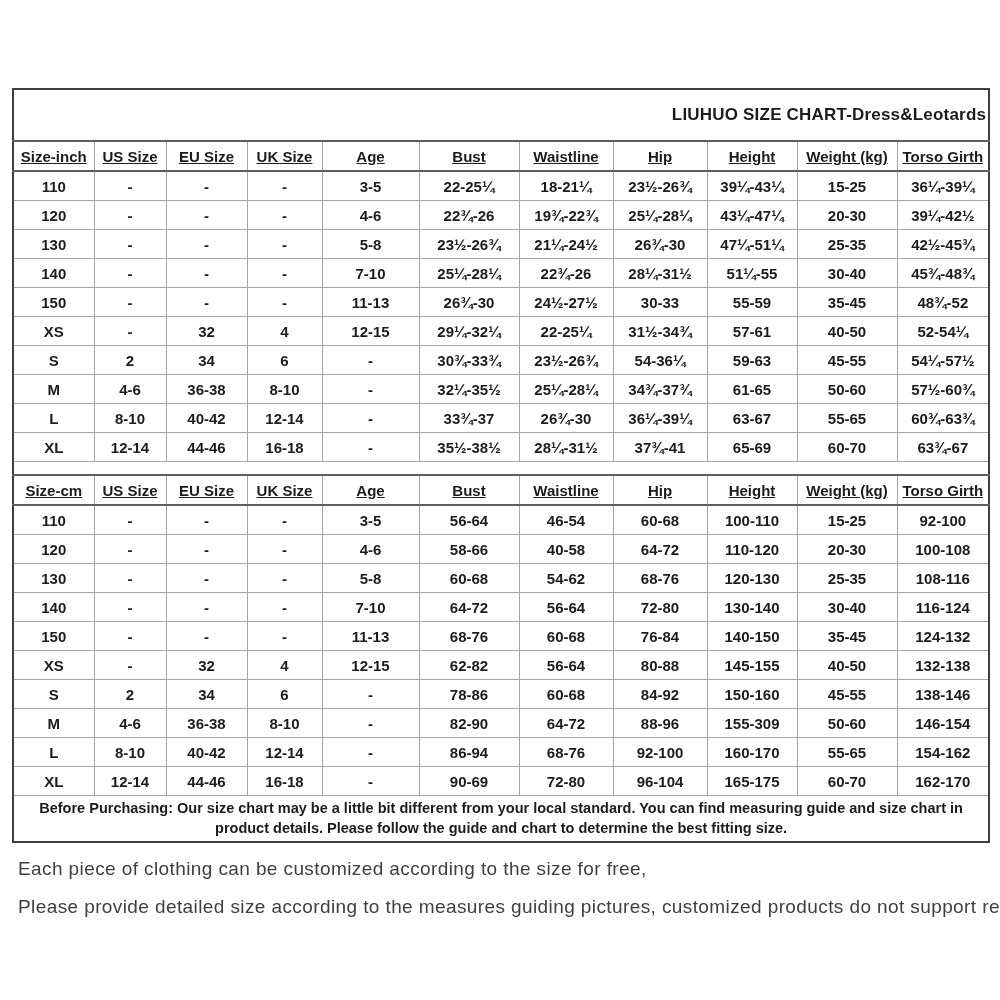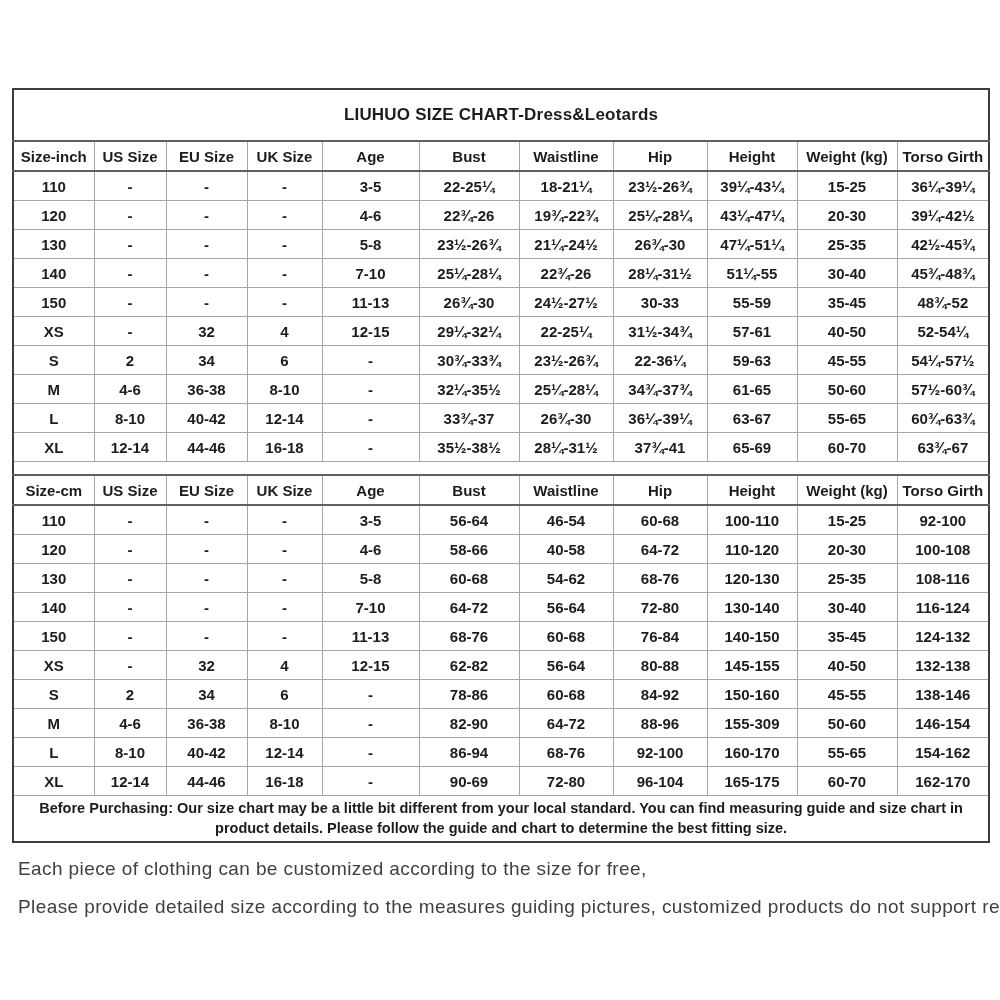"LIUHUO SIZE CHART-Dress&Leotards" tr.title-row td { text-align: none -> right }
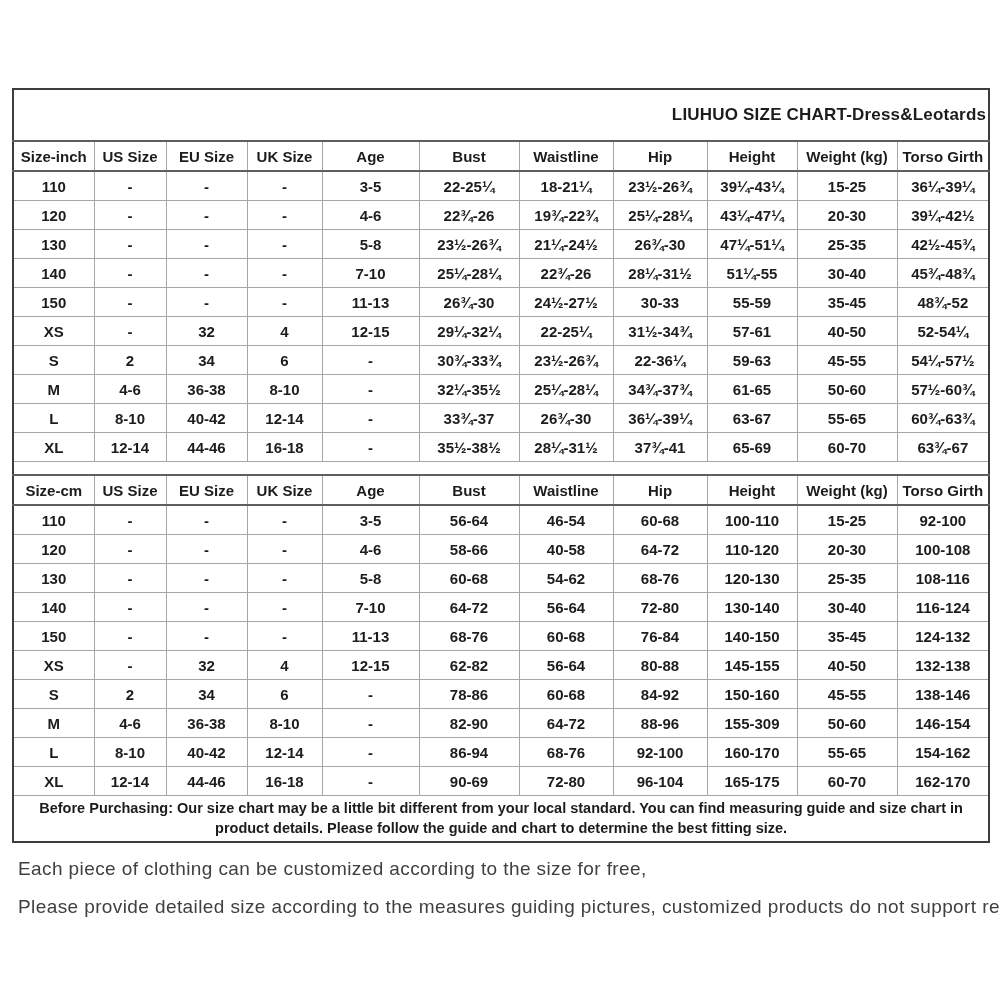"Size-inch" tbody.head th { text-decoration: none -> underline }
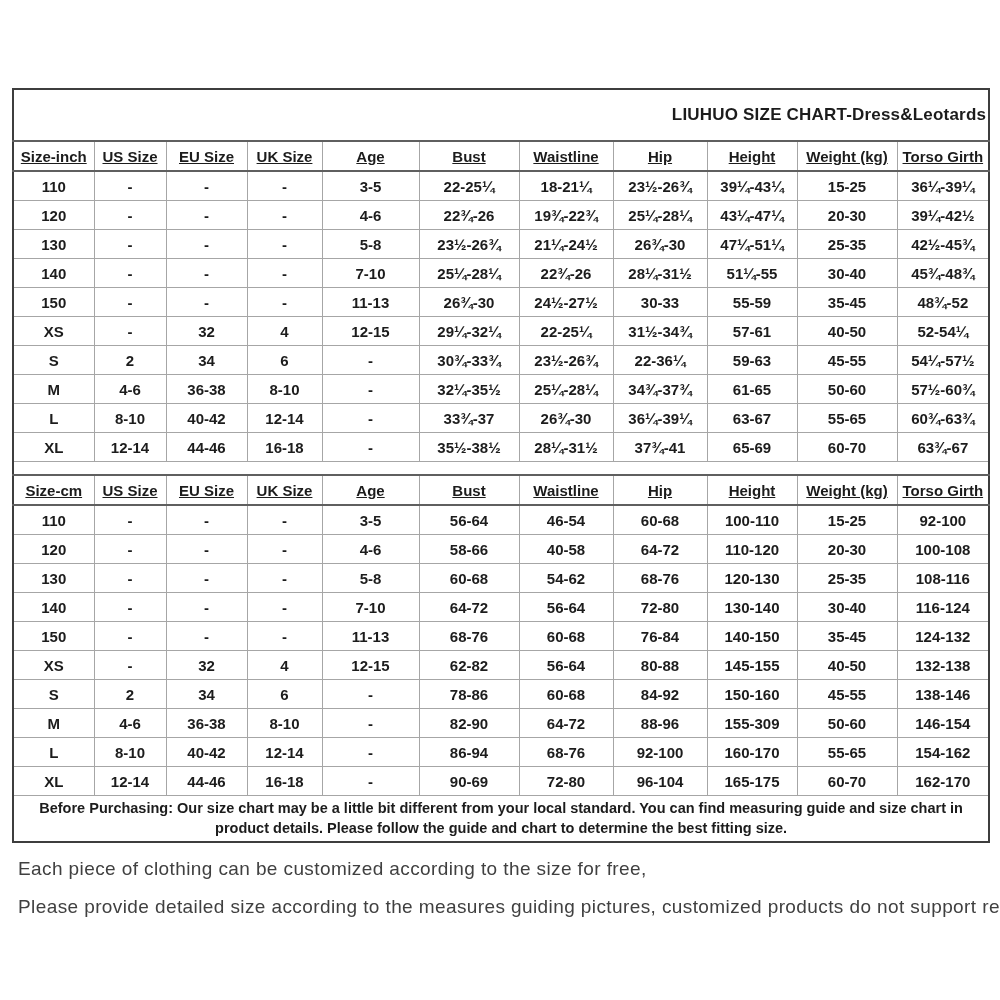"22-36¼" td { text: 22-36¼ -> 54-36¼ }
